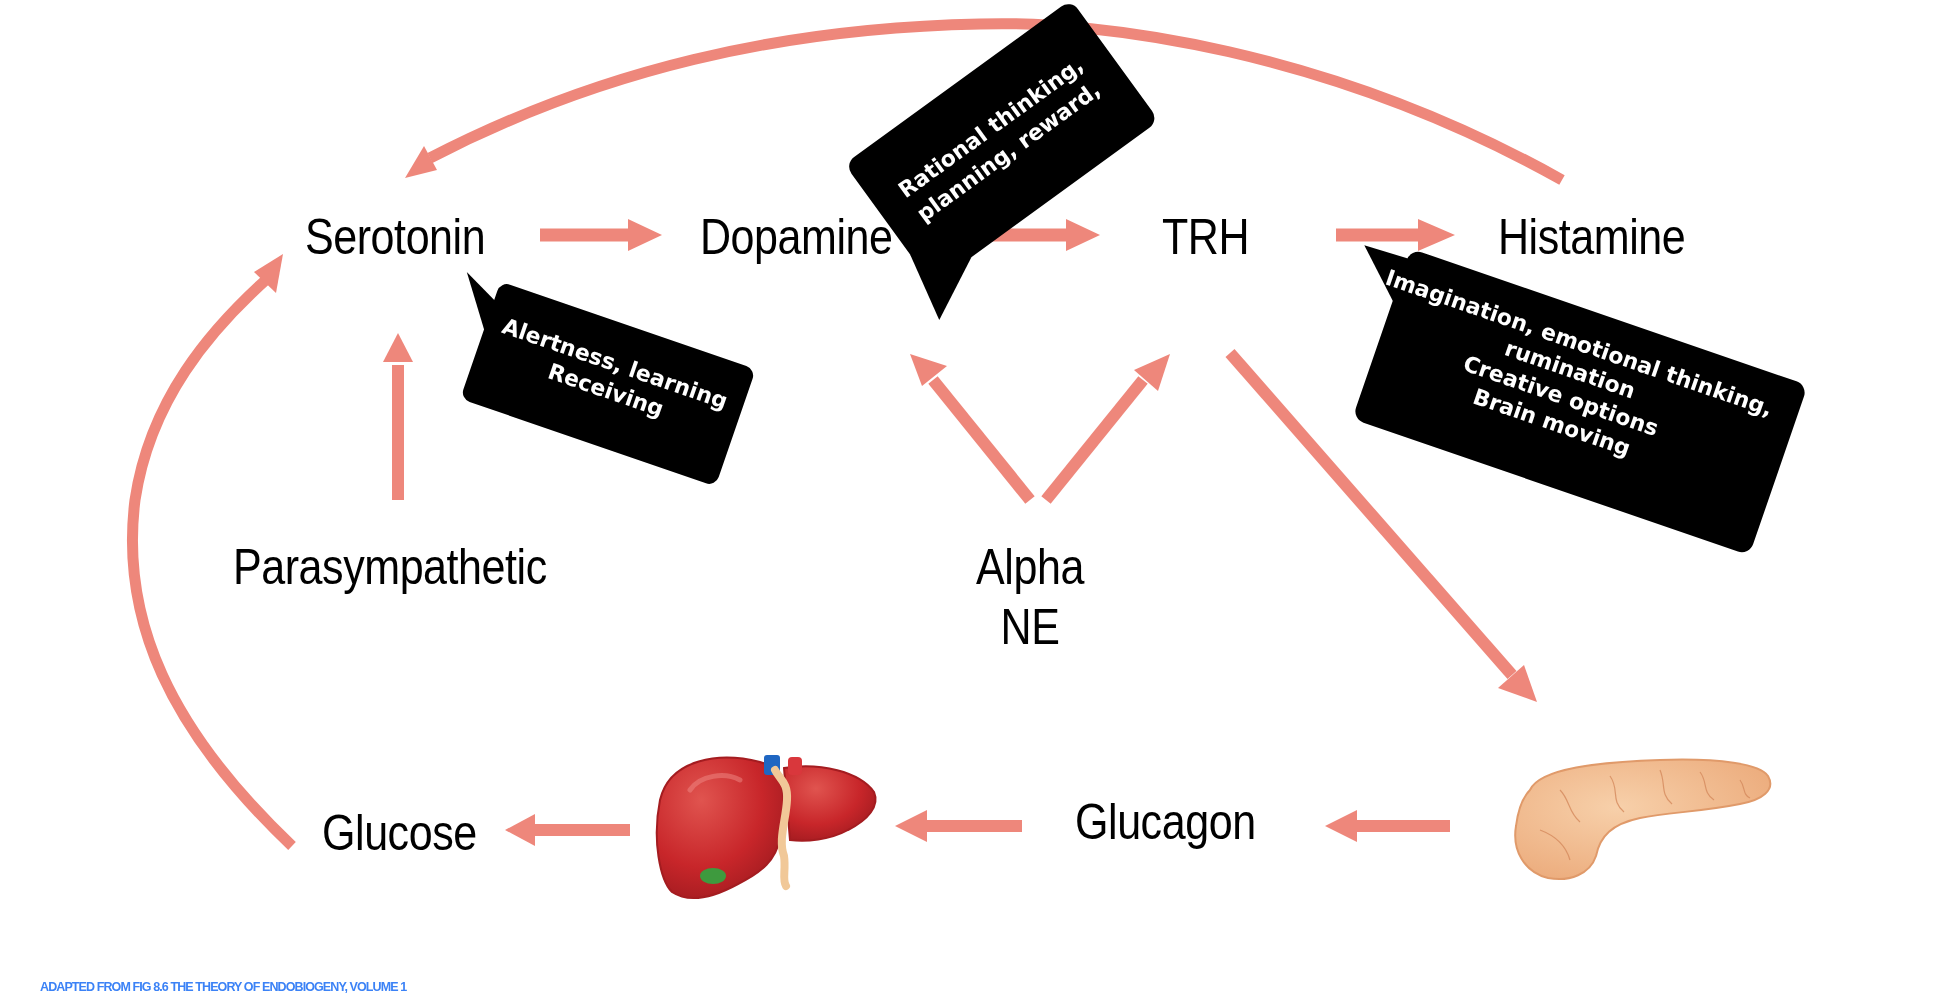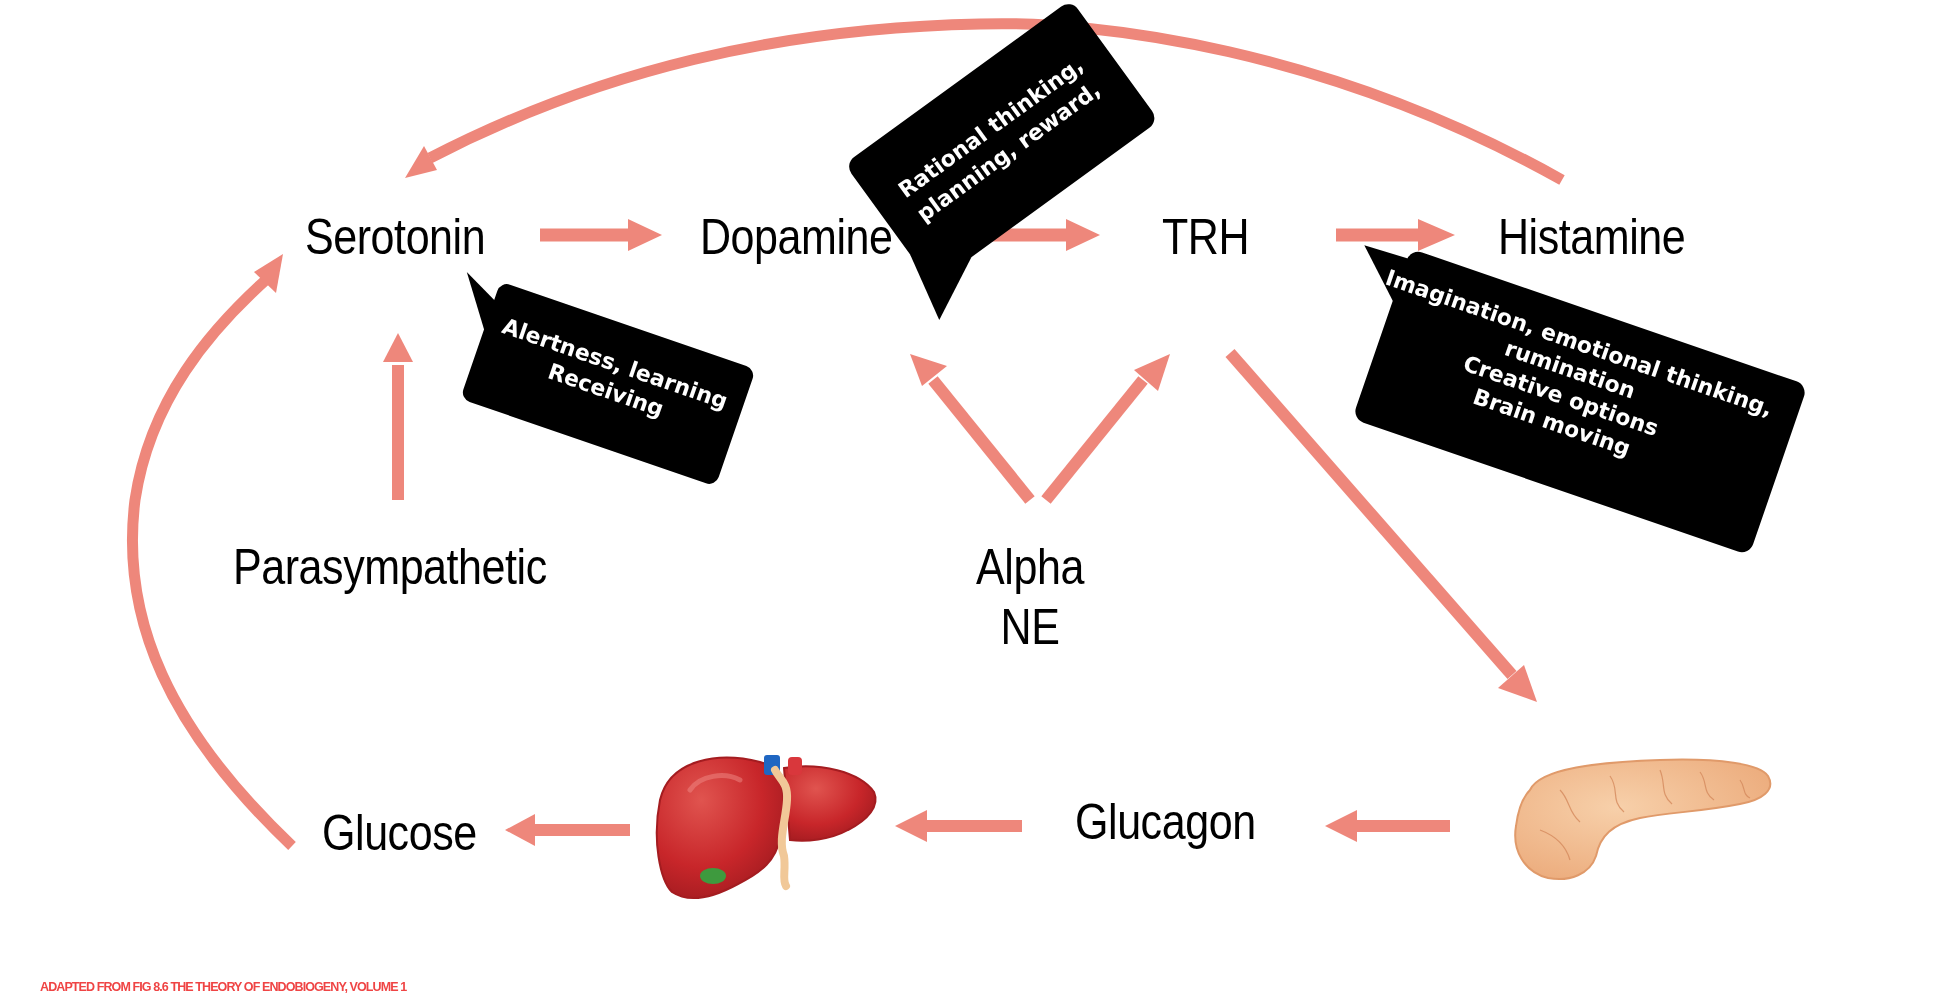"ADAPTED FROM FIG 8.6 THE" .footer { color: #ef4444 -> #3b82f6 }
